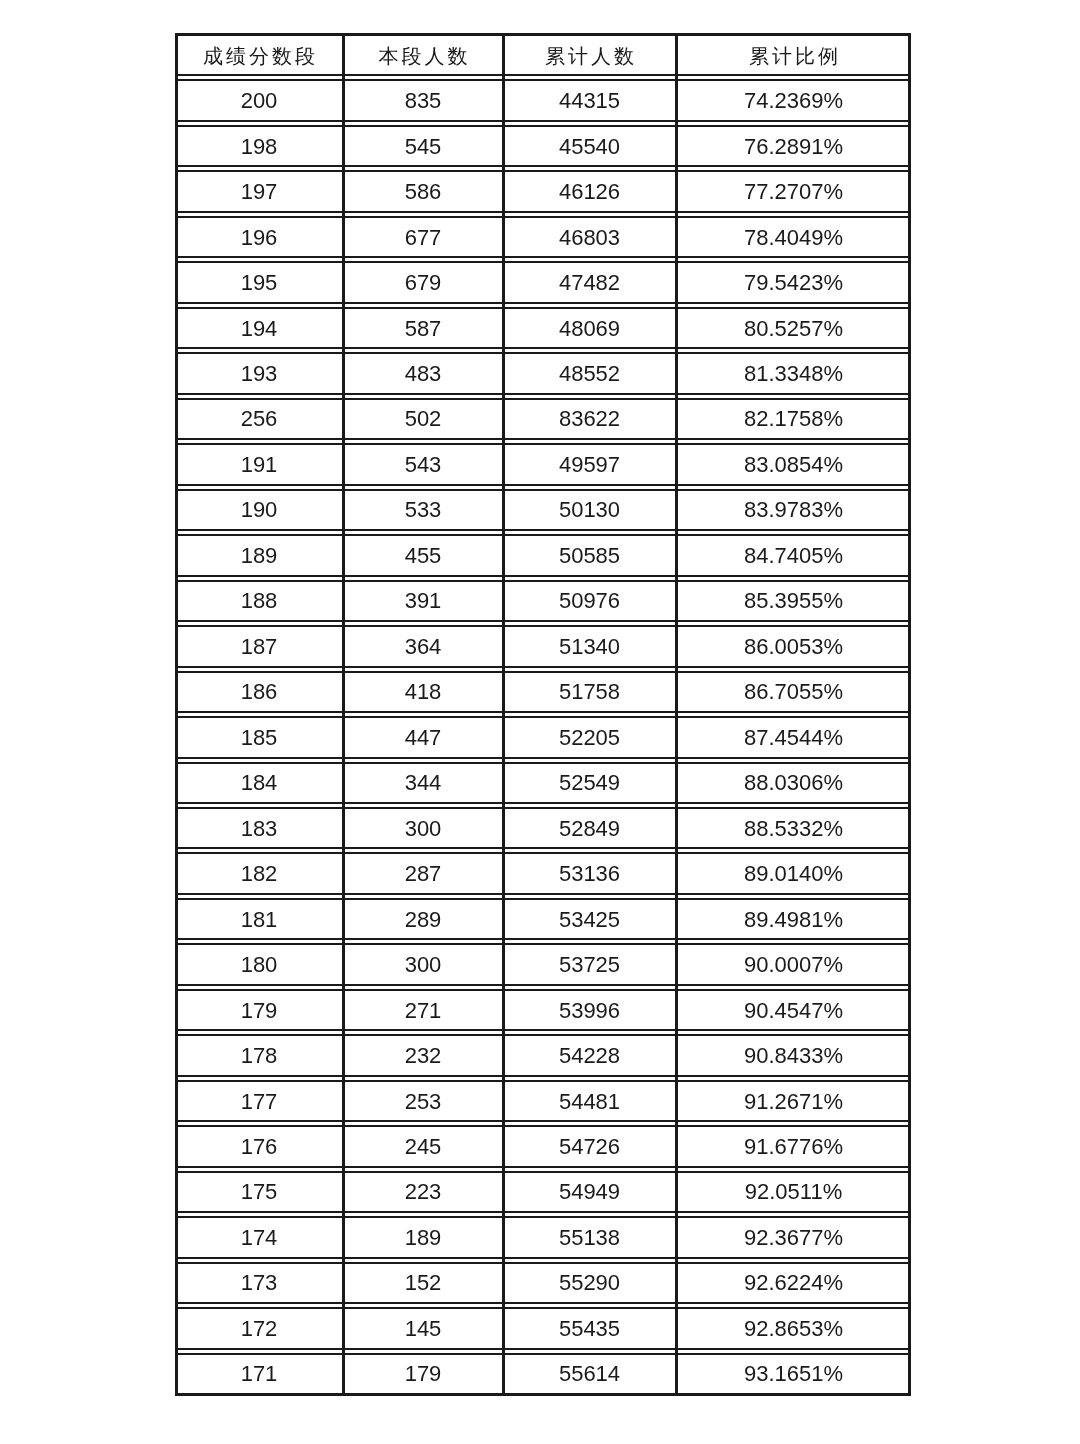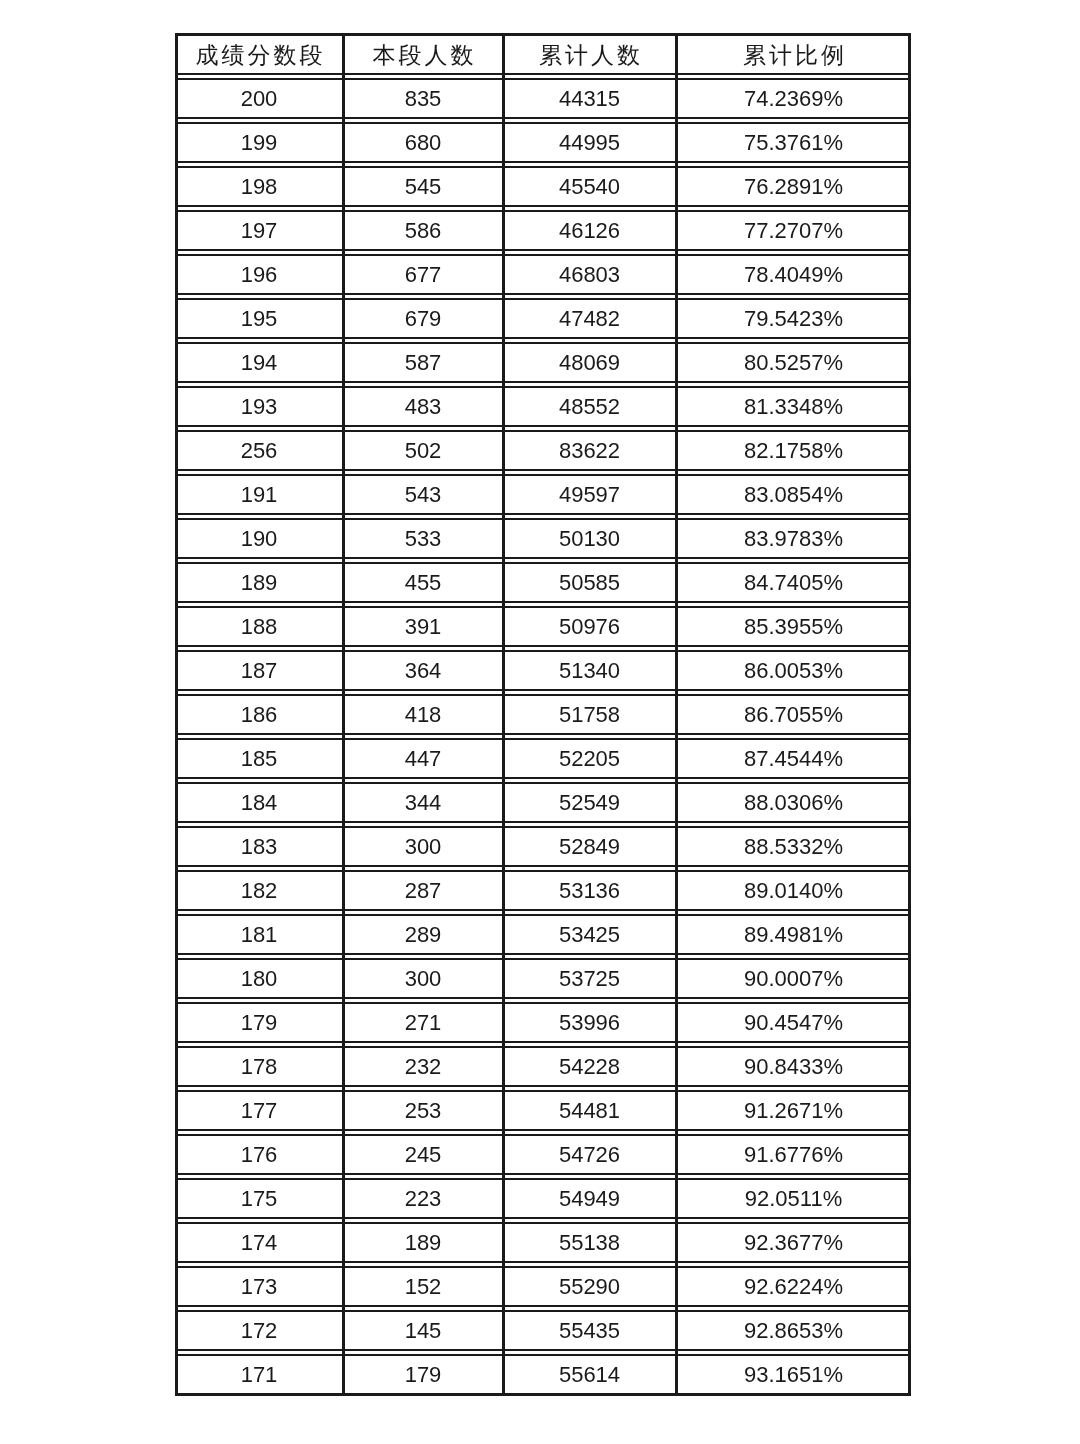"成绩分数段" .header-row .cell { font-size: 23px -> 20px }
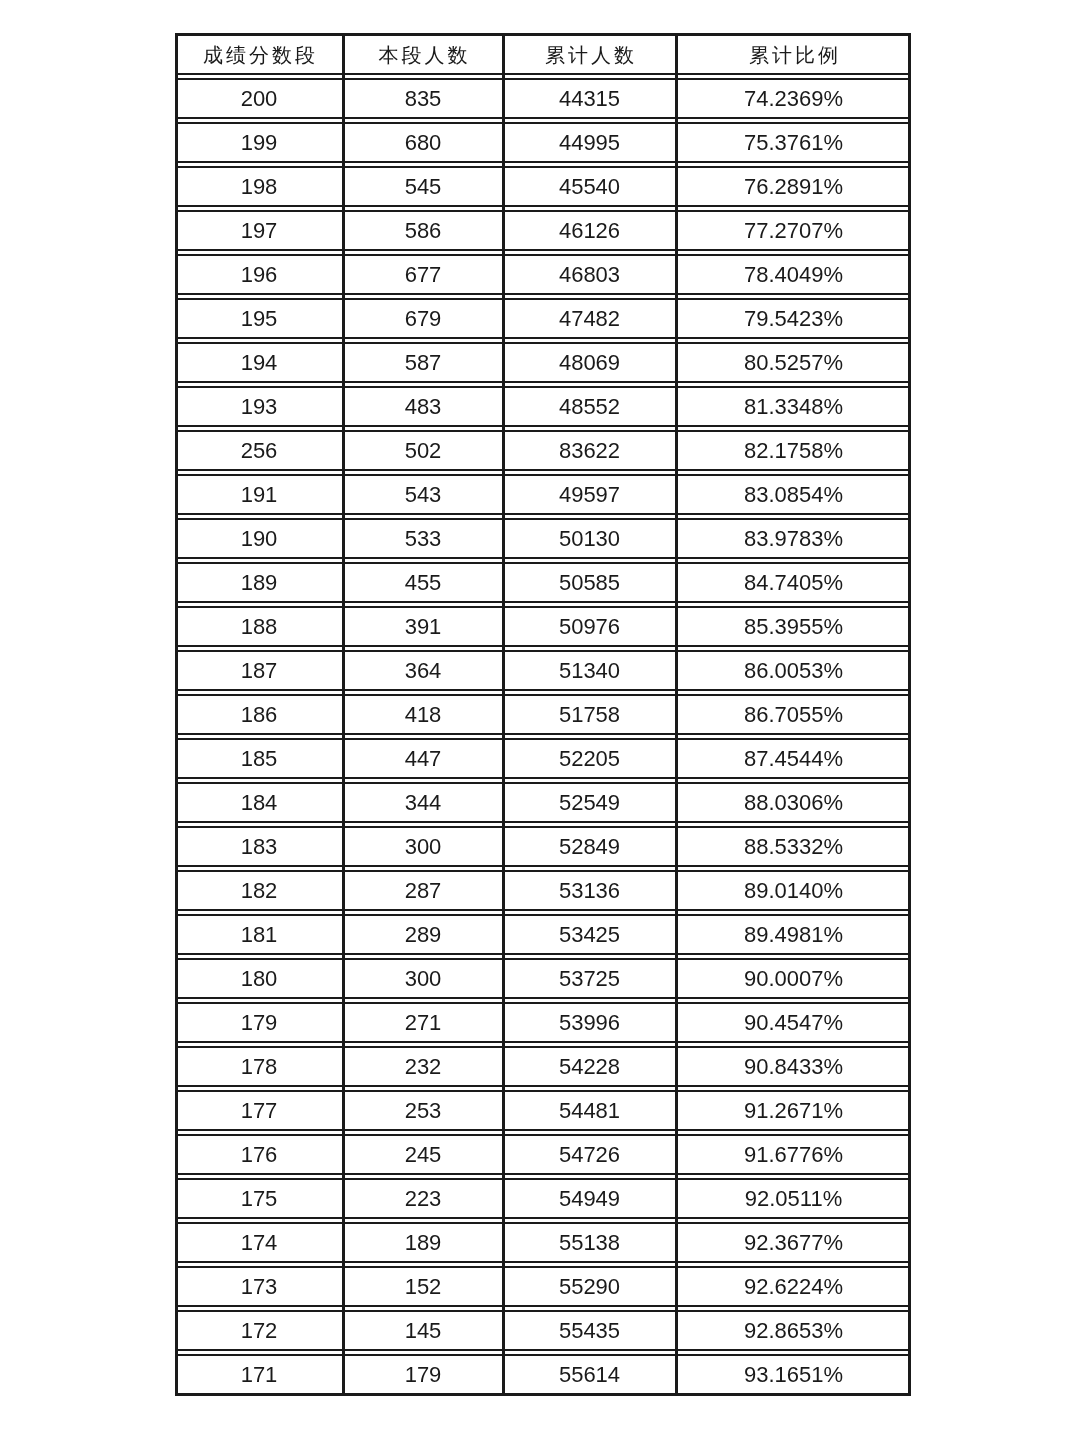"199" div.row { html: <div> <div>199</div> <div>680</div> <div>44995</div> <div>75.3761%</div> </div> -> none }
